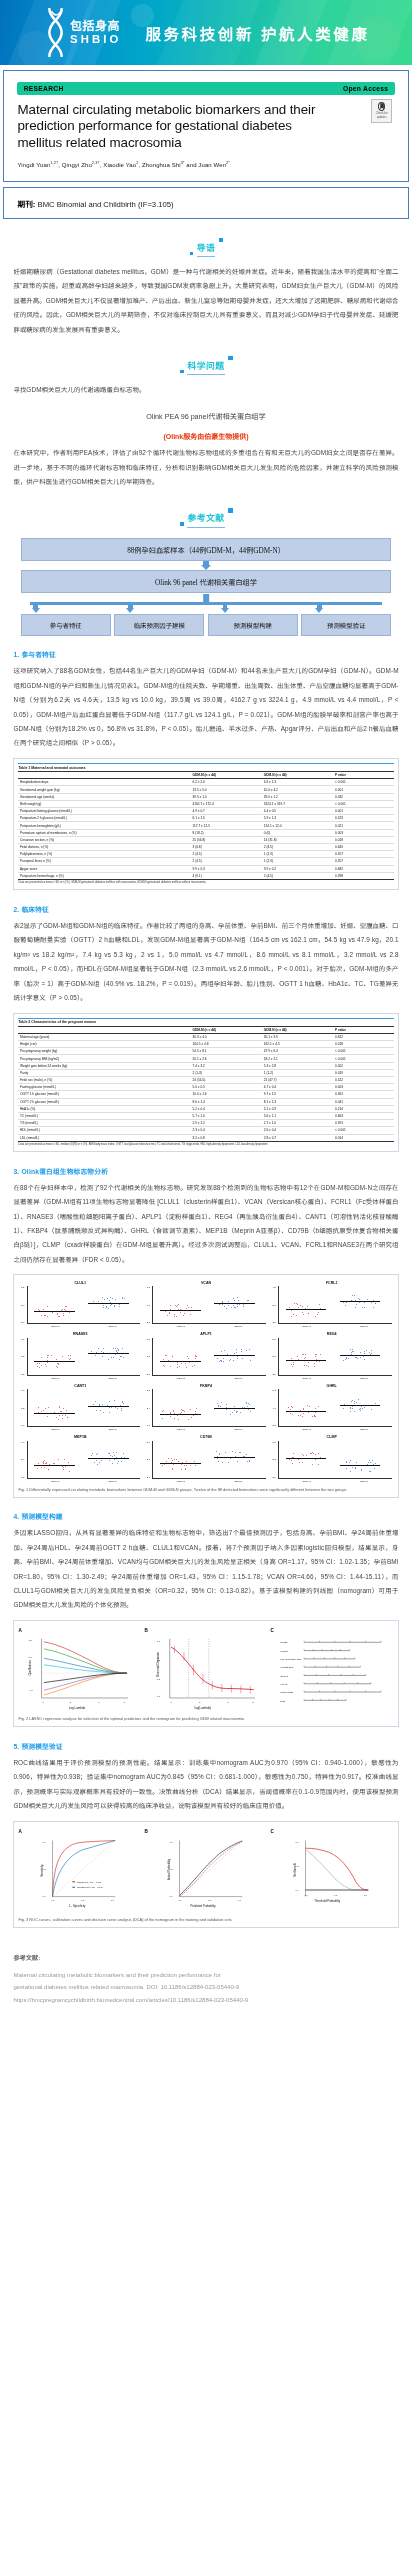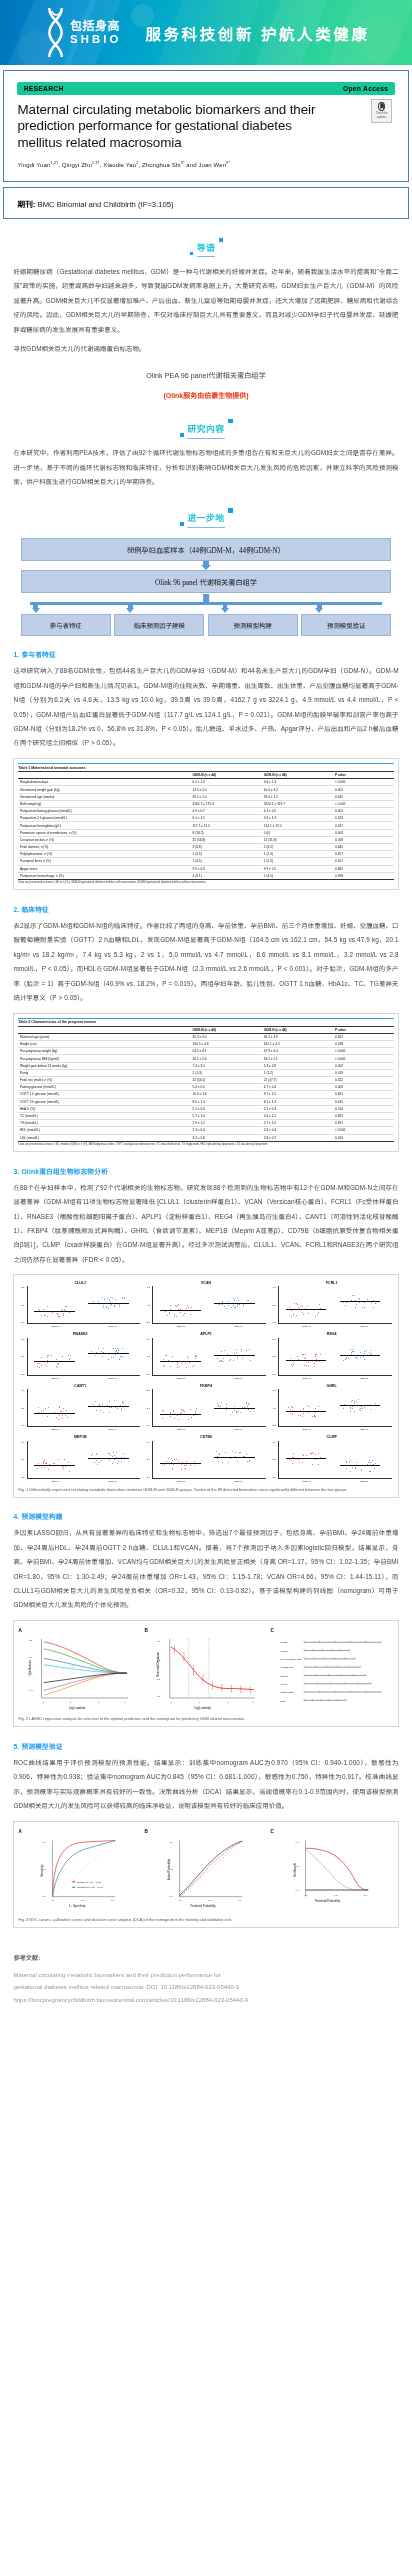"科学问题" div.sect { html: none -> <div> <span> <span></span> <span></span> <span>科学问题</span> <span></span> </span> </div> }
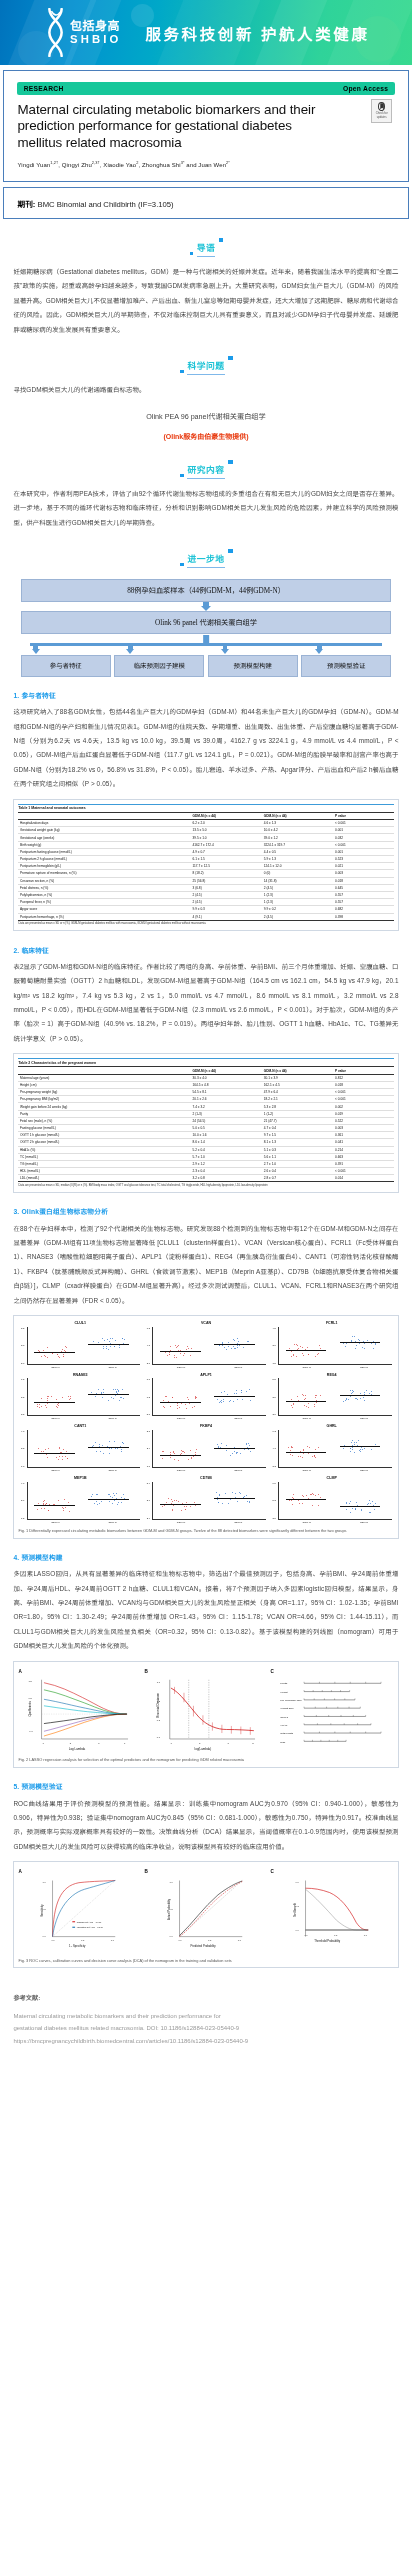"研究内容" div.sect { html: <div> <span> <span></span> <span></span> <span>研究内容</span> <span></span> </span> </div> -> none }
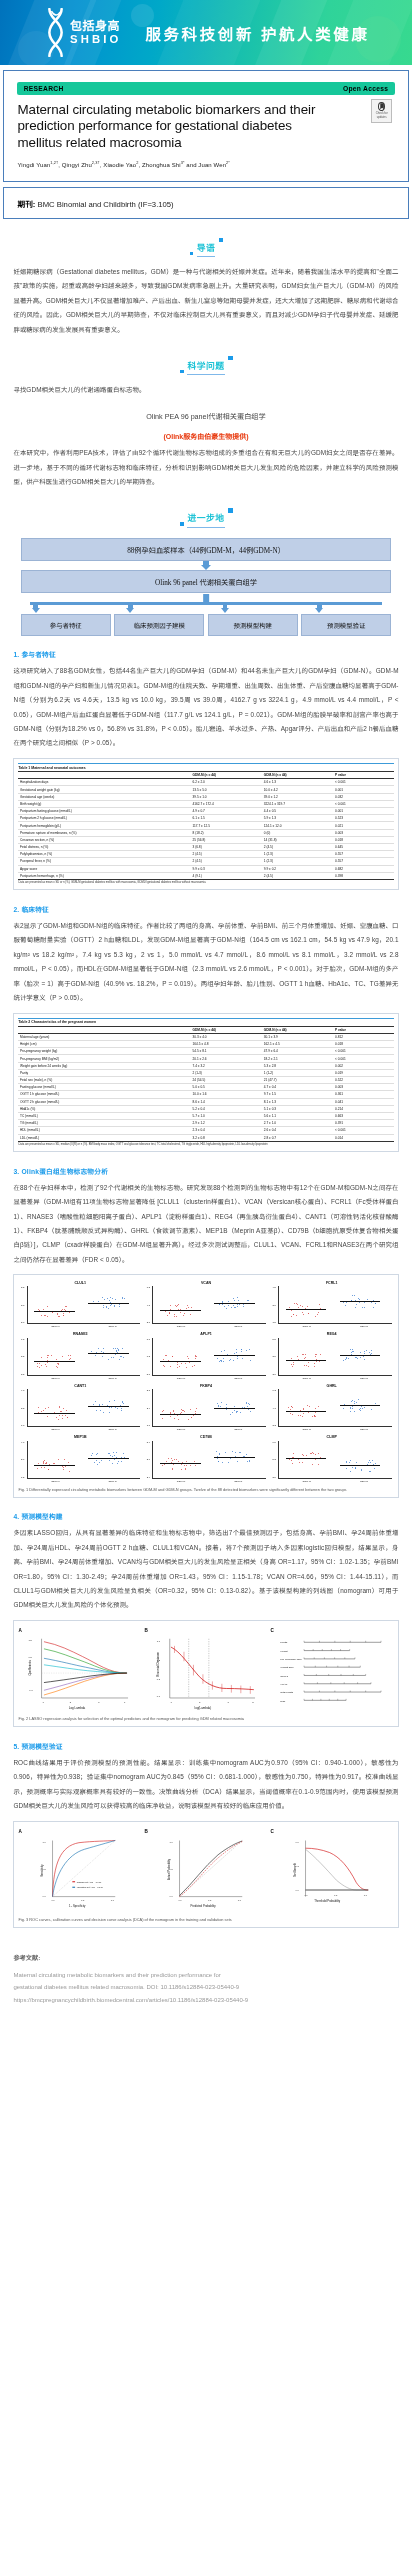"进一步地" span.st-text { text: 进一步地 -> 参考文献 }
